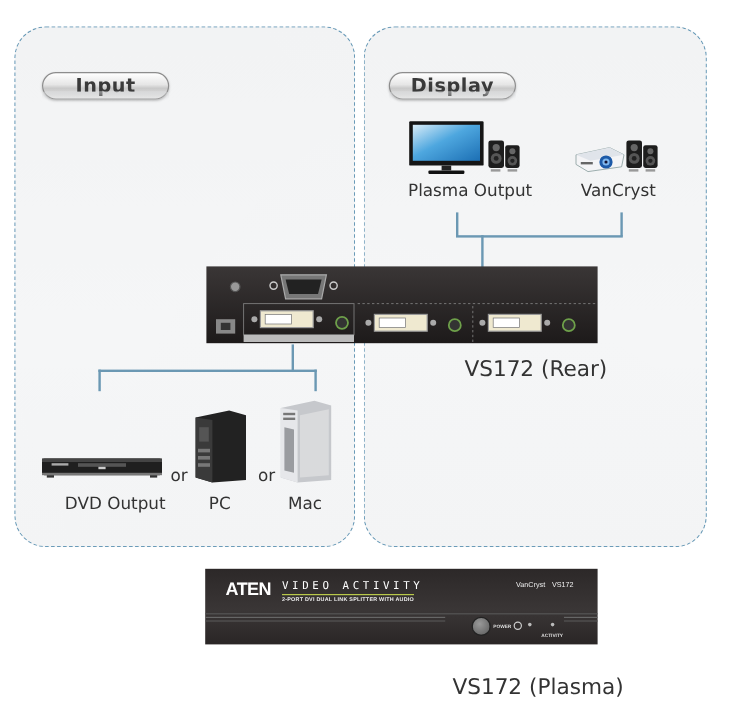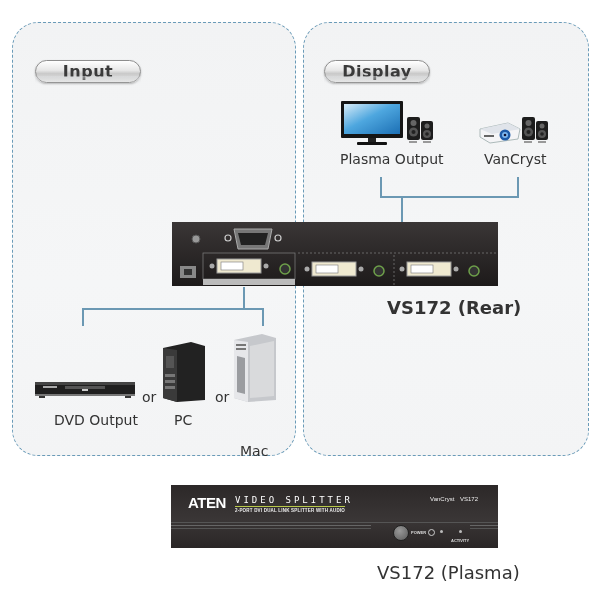"VS172 (Rear)" div.big-label { font-weight: bold -> none }
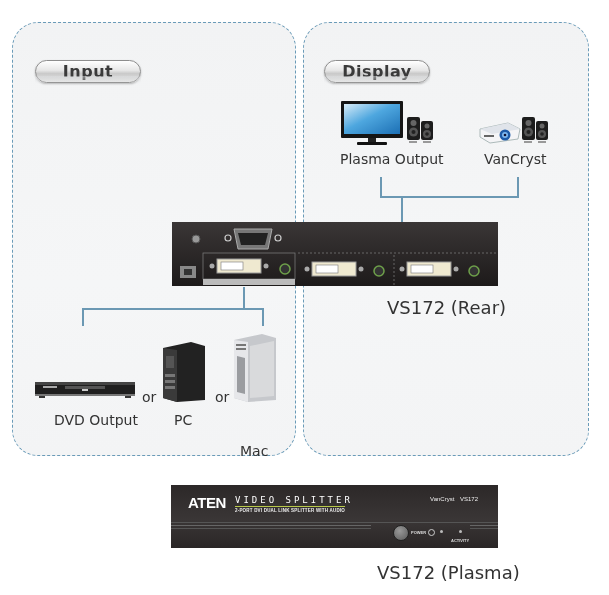"Mac" div.label { margin-top: 31px -> none }
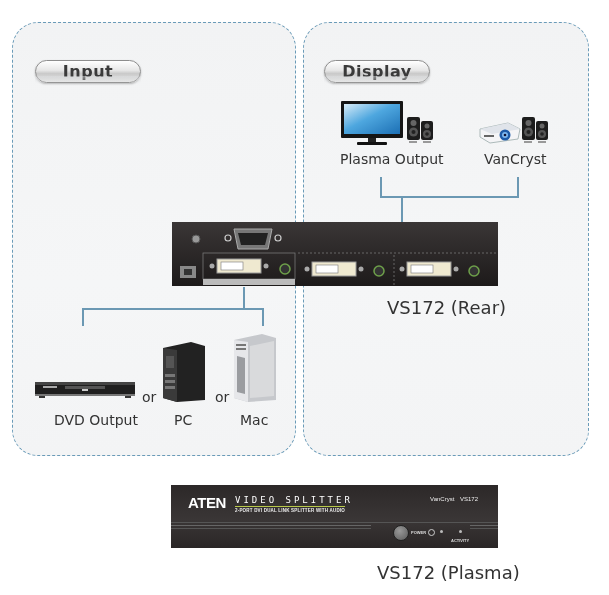"ATEN" div { top: 485px -> 474px }
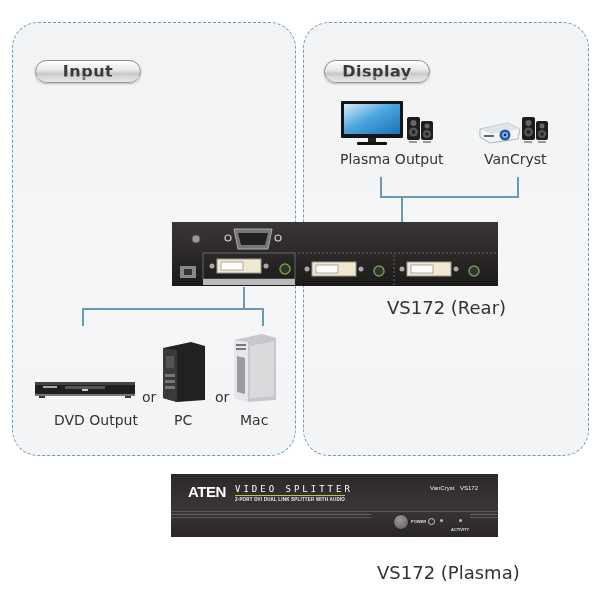"VIDEO SPLITTER" div { text: SPLITTER -> ACTIVITY }
